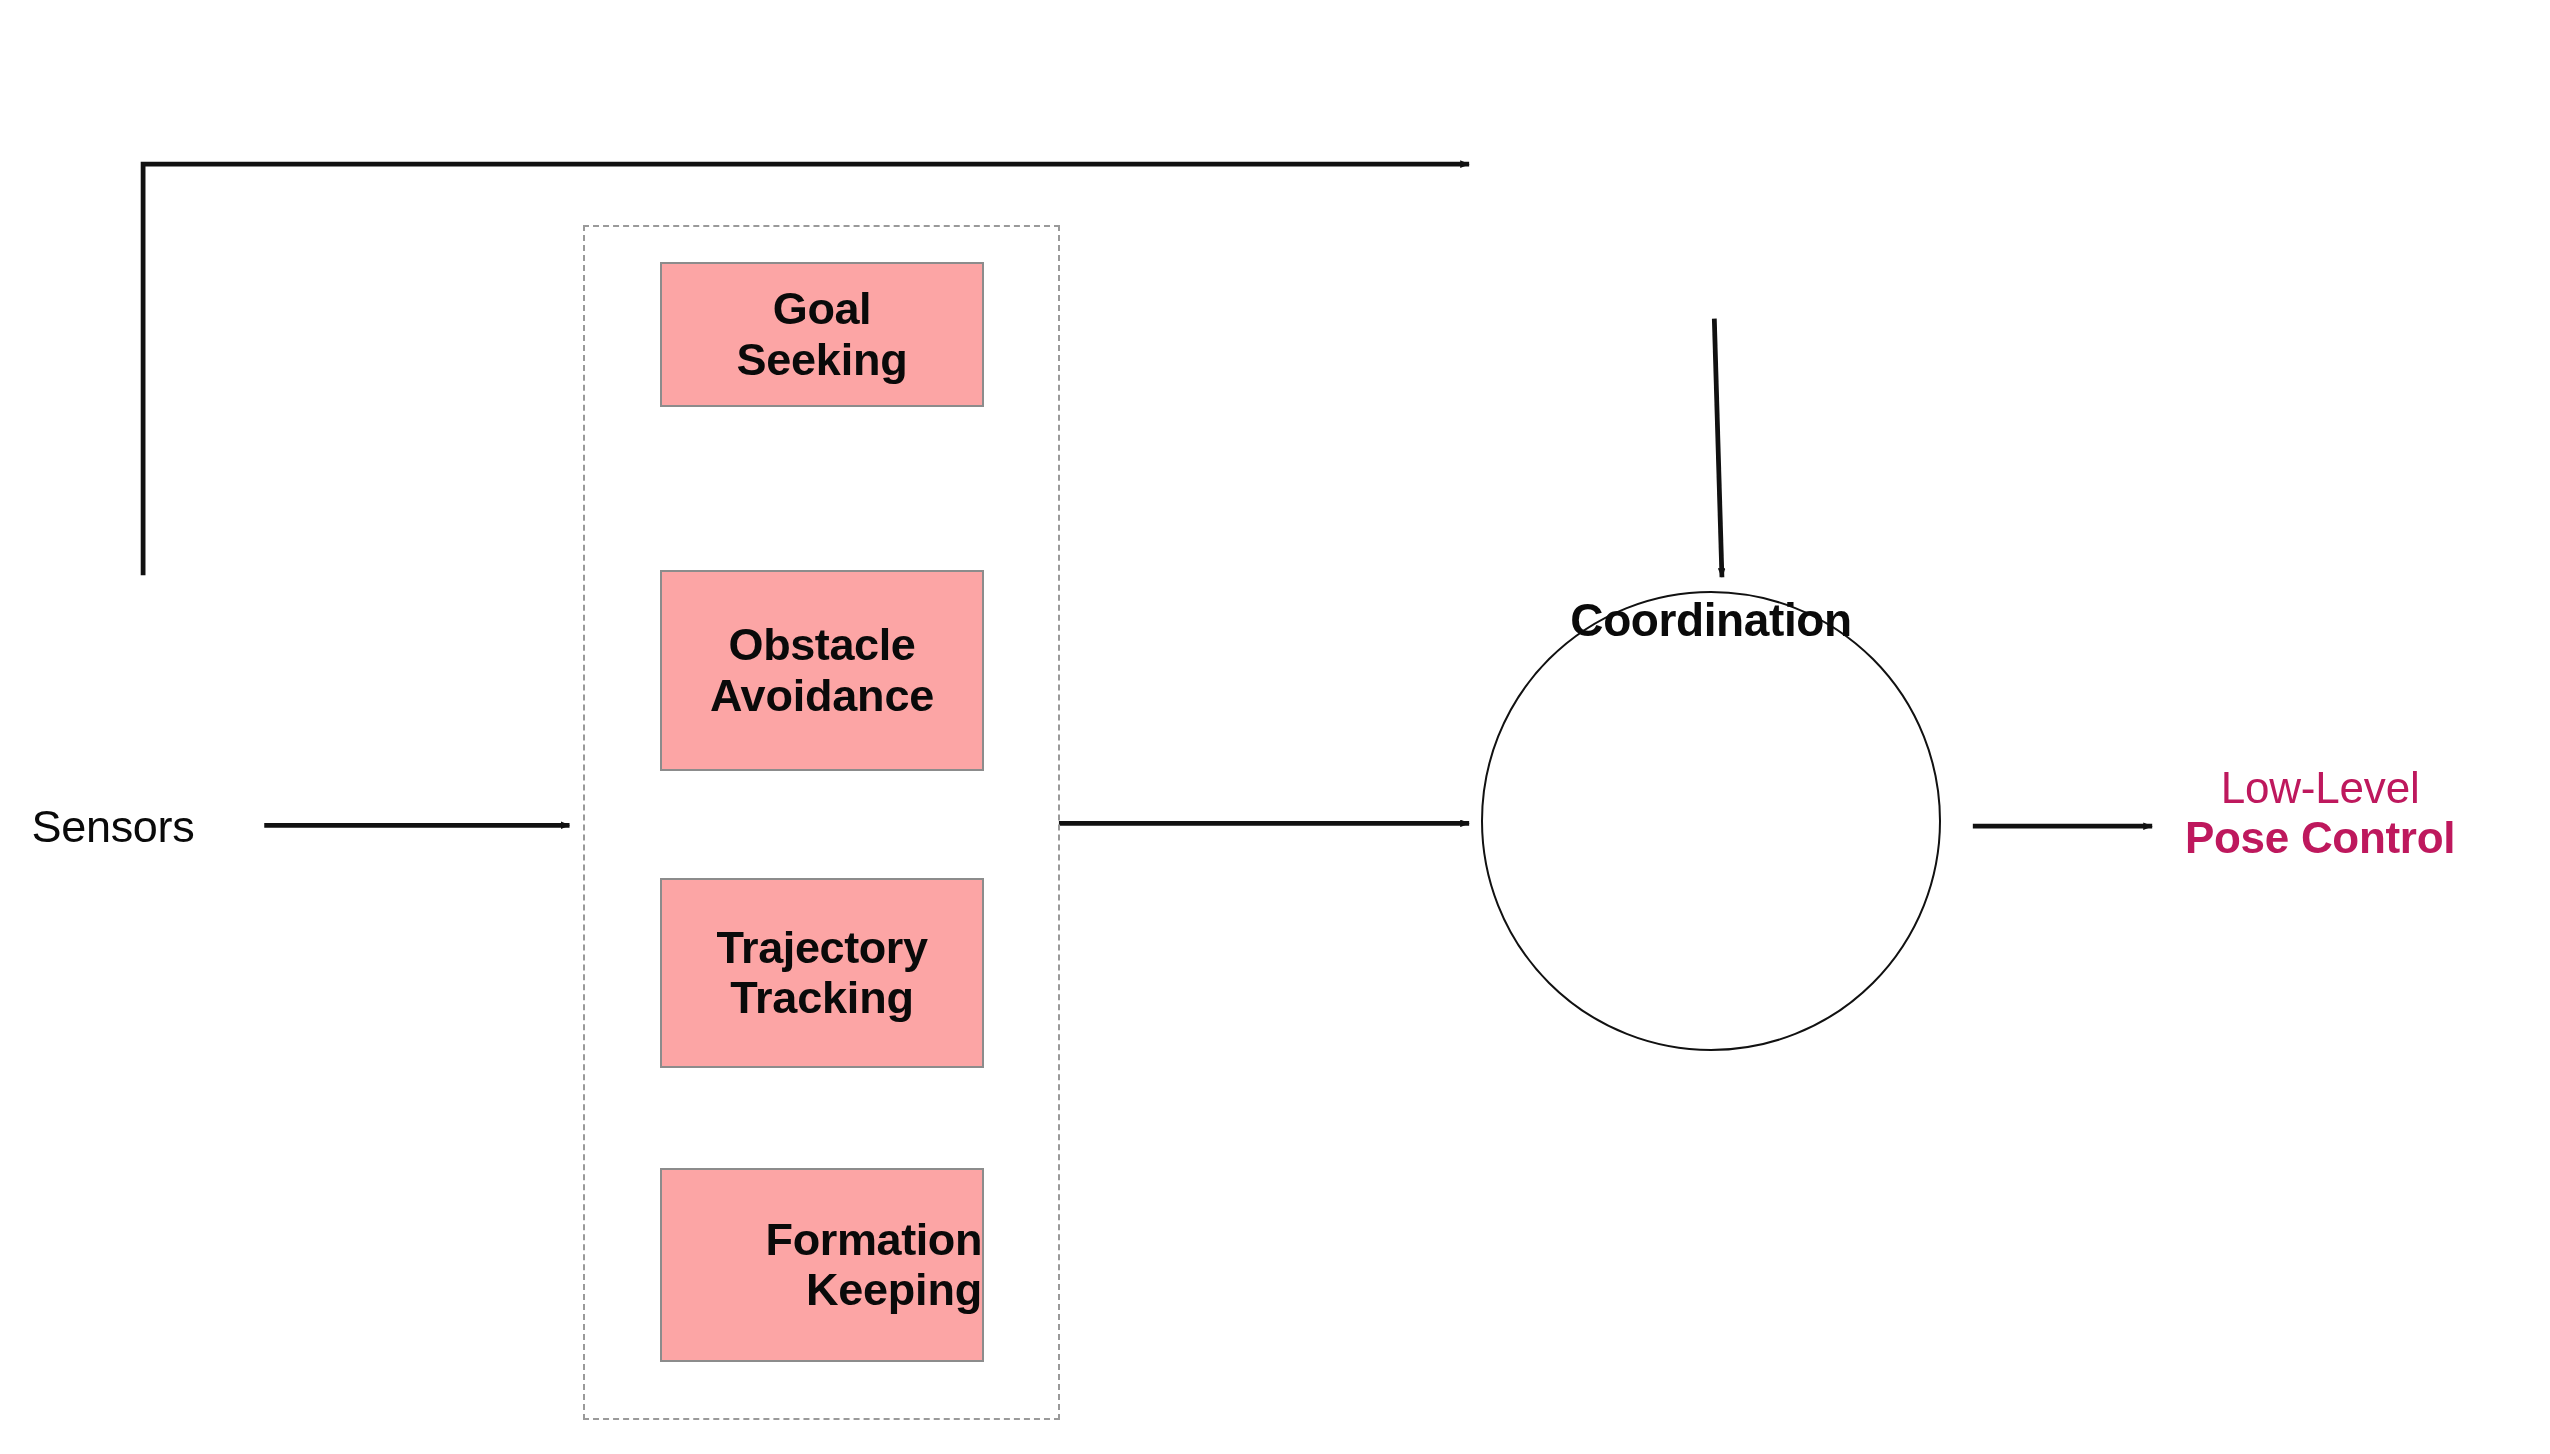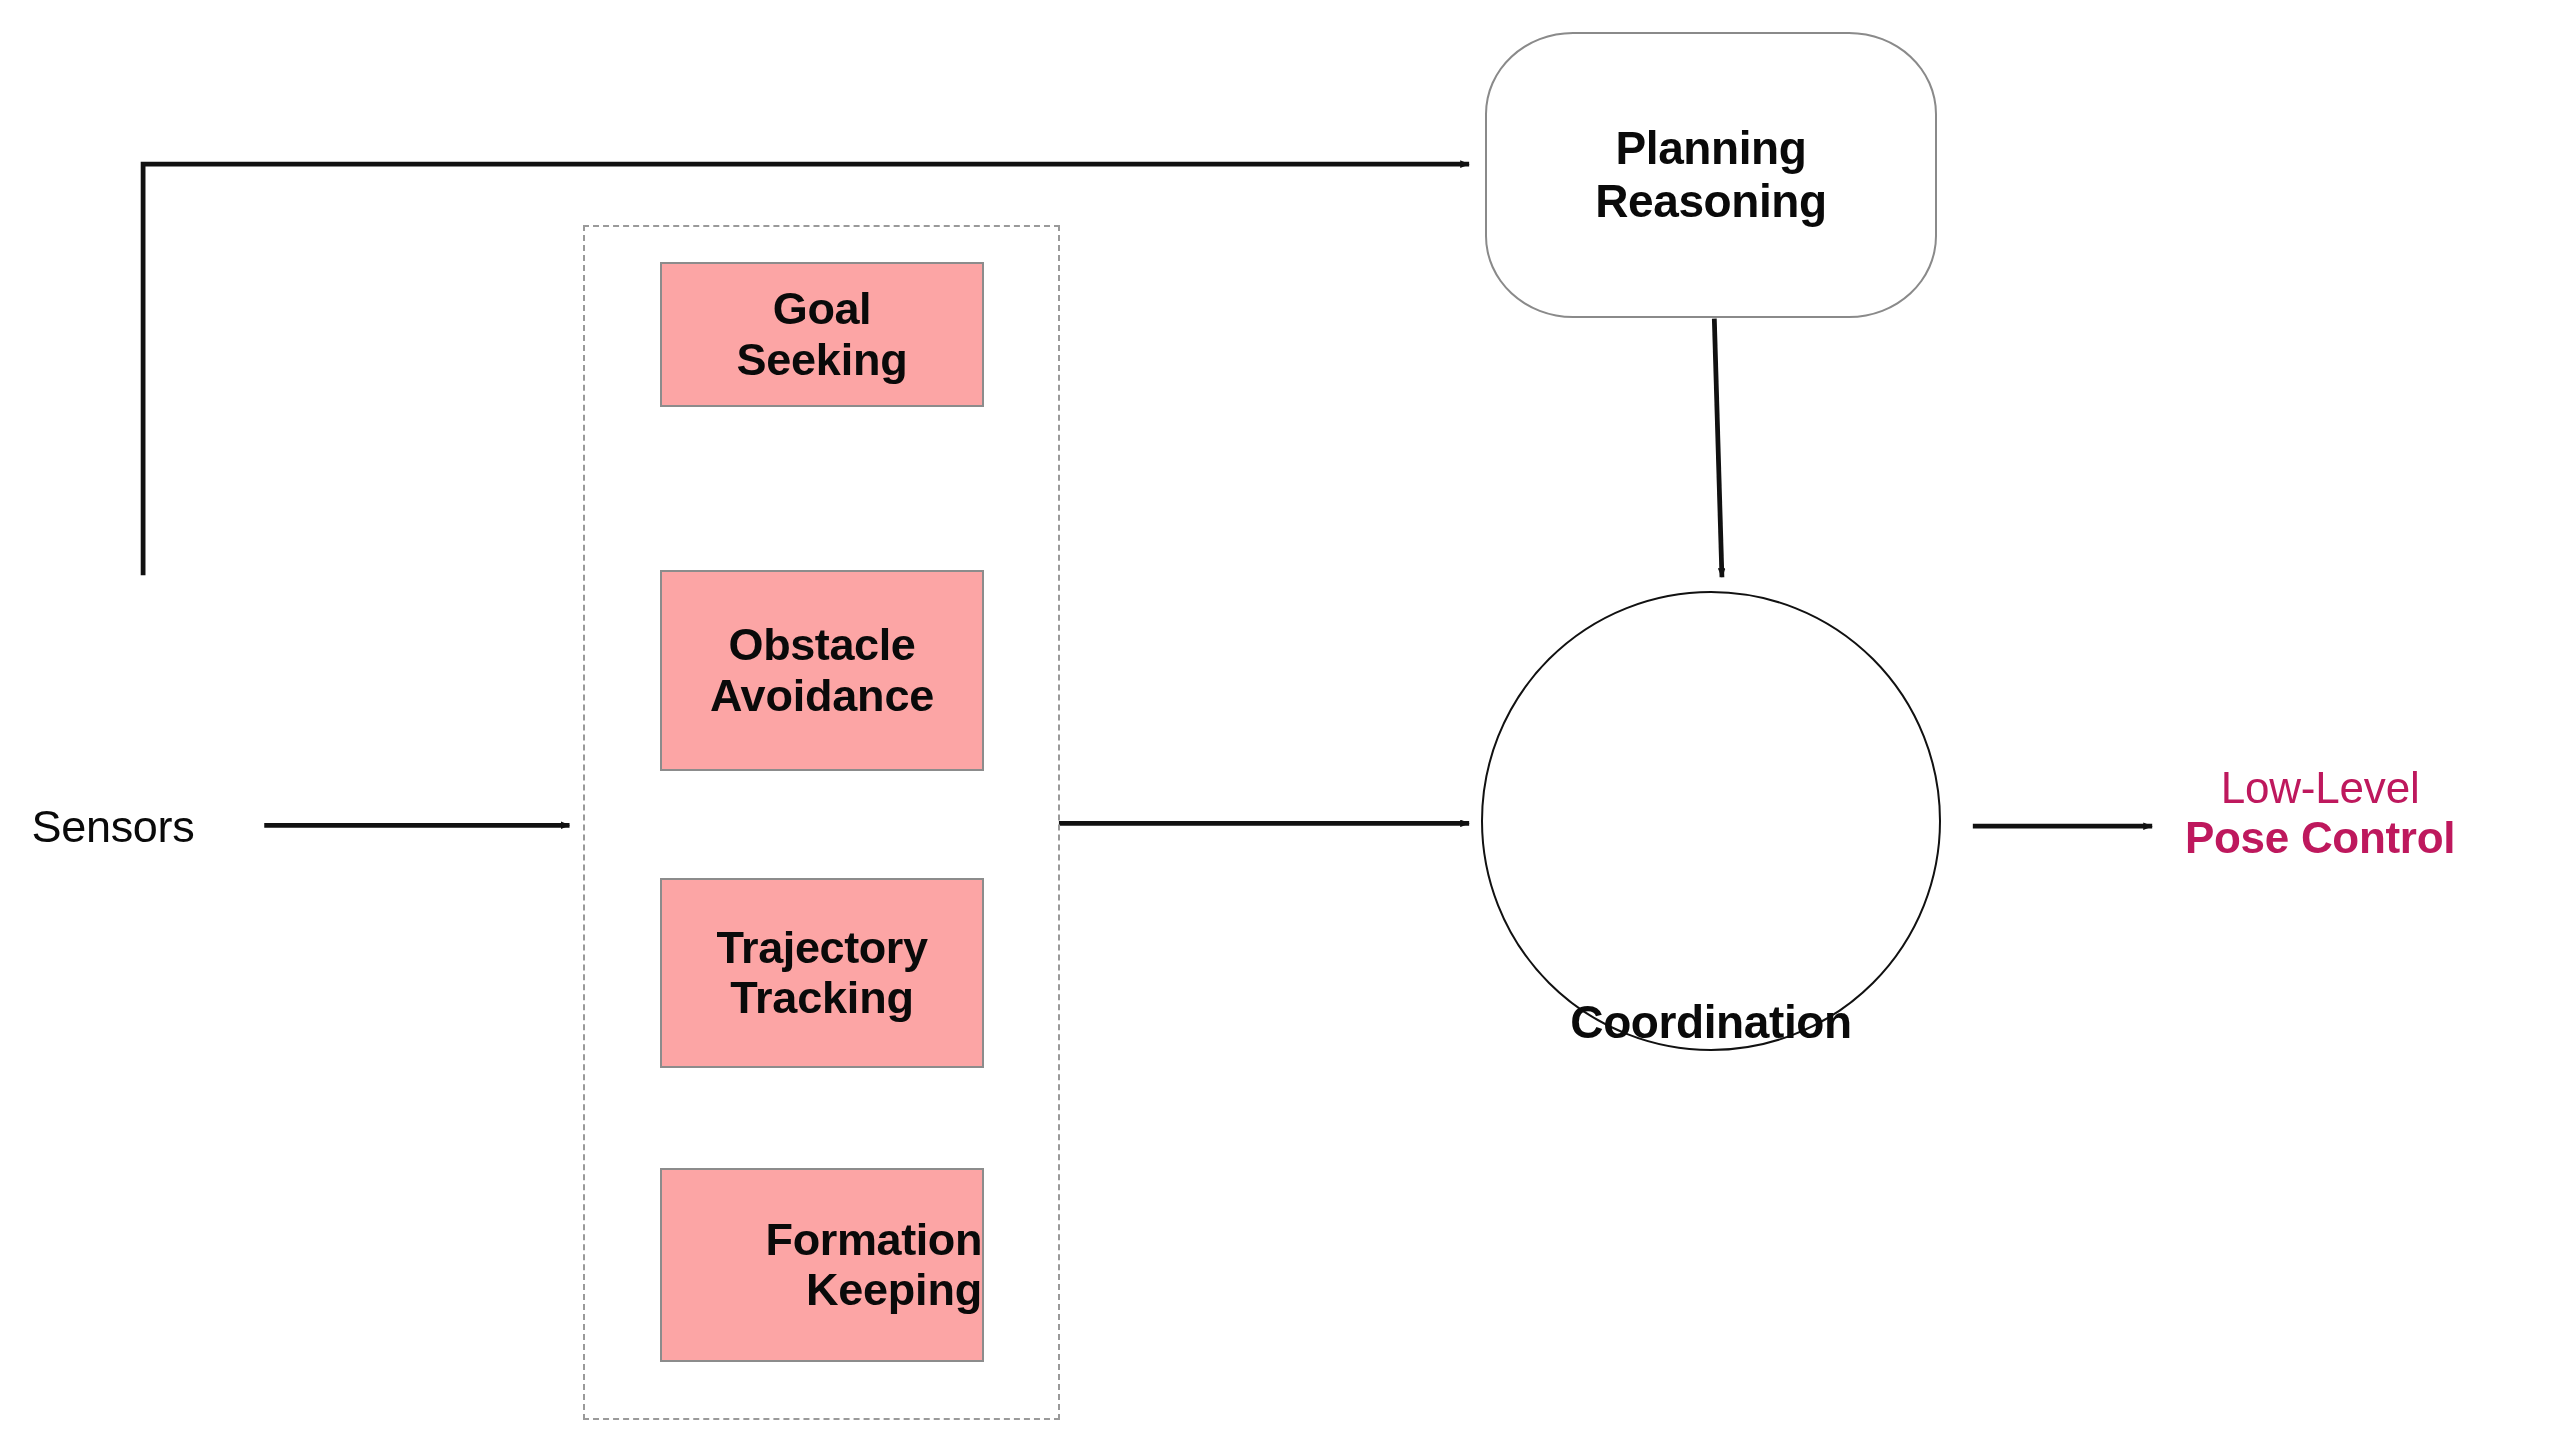"Planning" div.planning-node { html: <div> <span>Planning</span> <span>Reasoning</span> </div> -> none }
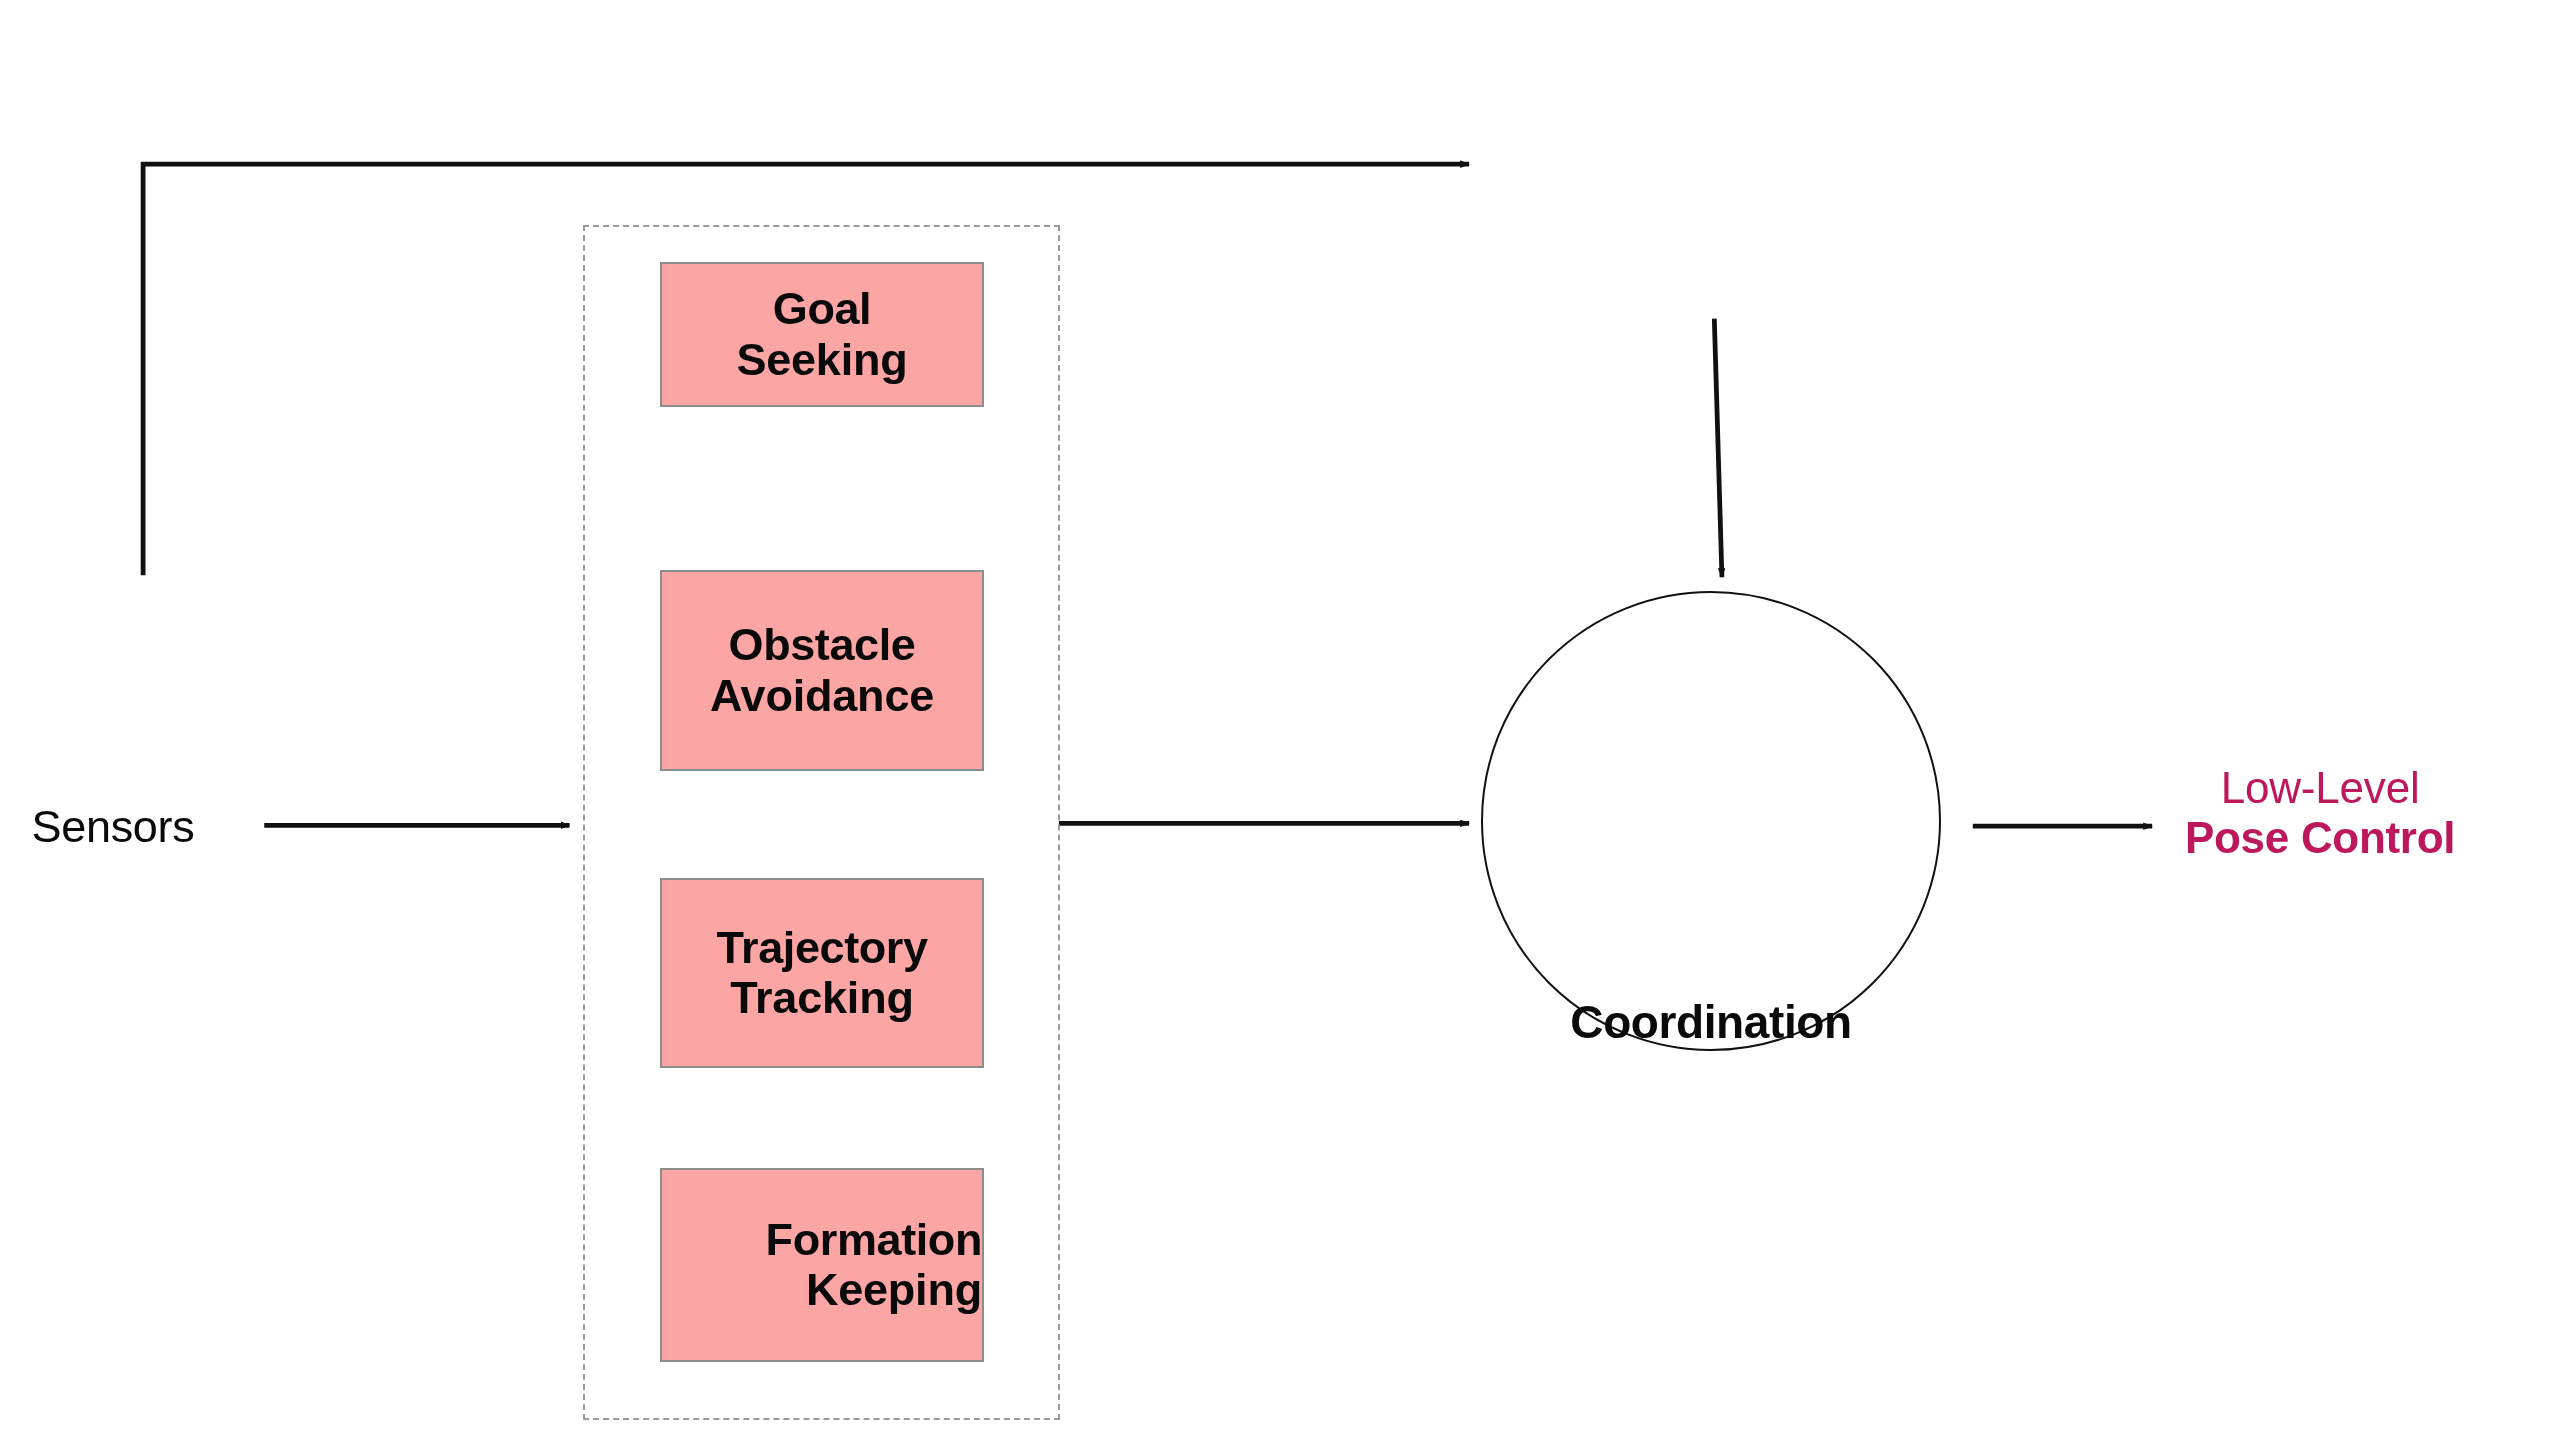"Coordination" .coordination-node { align-items: flex-end -> flex-start }
